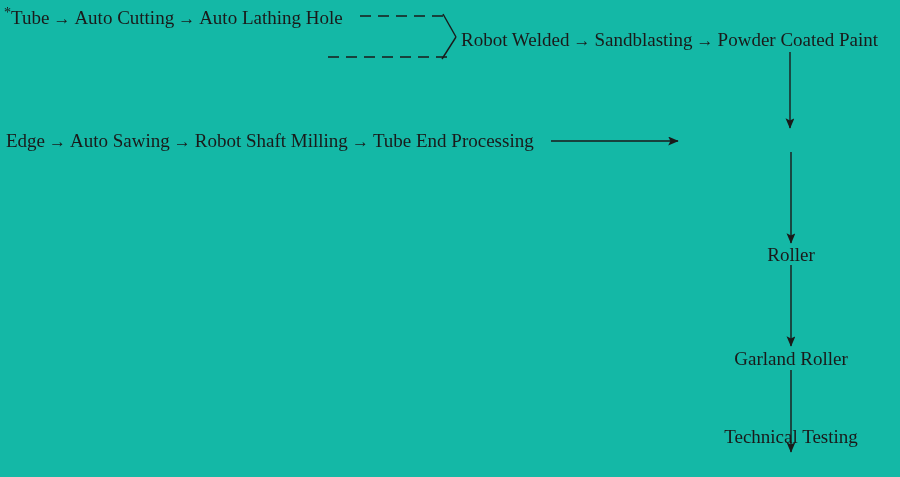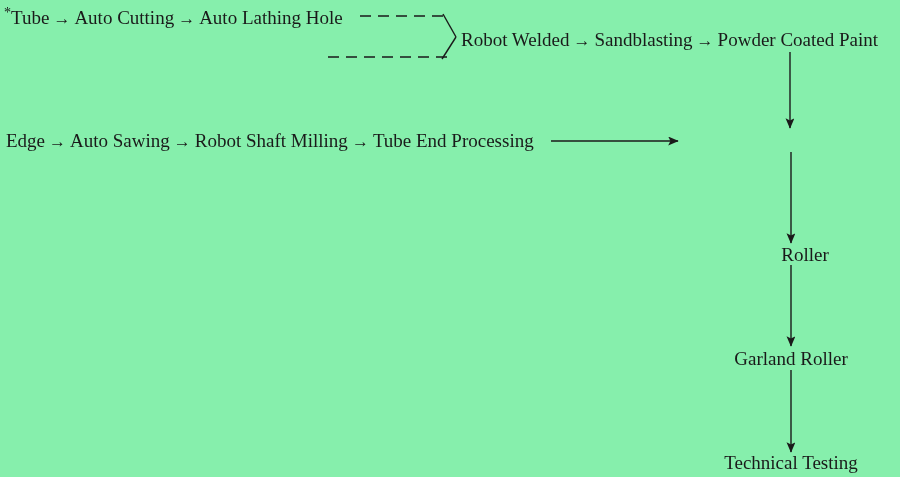"*Tube → Auto Cutting →" #diagram { background: #86efac -> #14b8a6 }
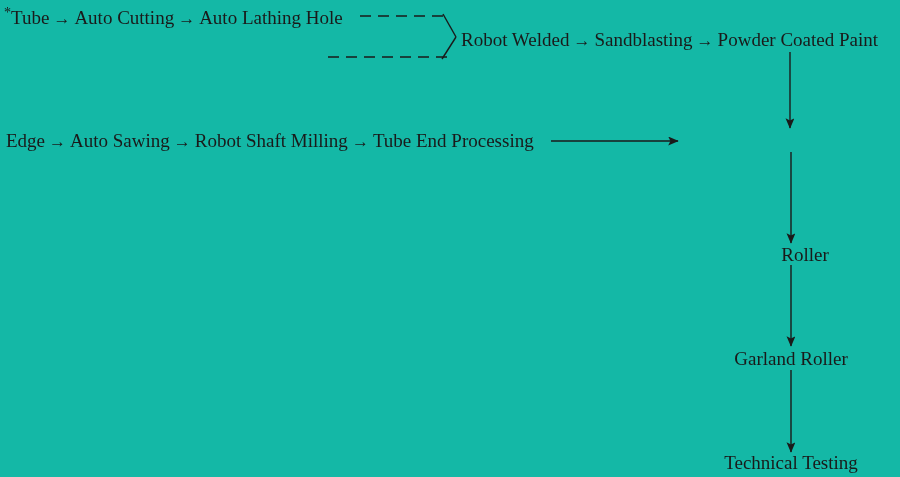"Roller" div.node { margin-left: 14px -> none }
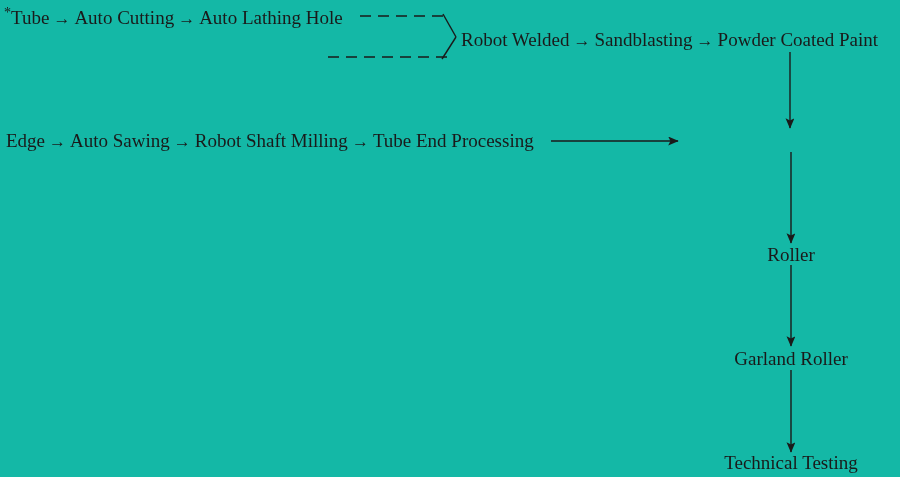"Technical Testing" div.node { top: 453px -> 427px }
